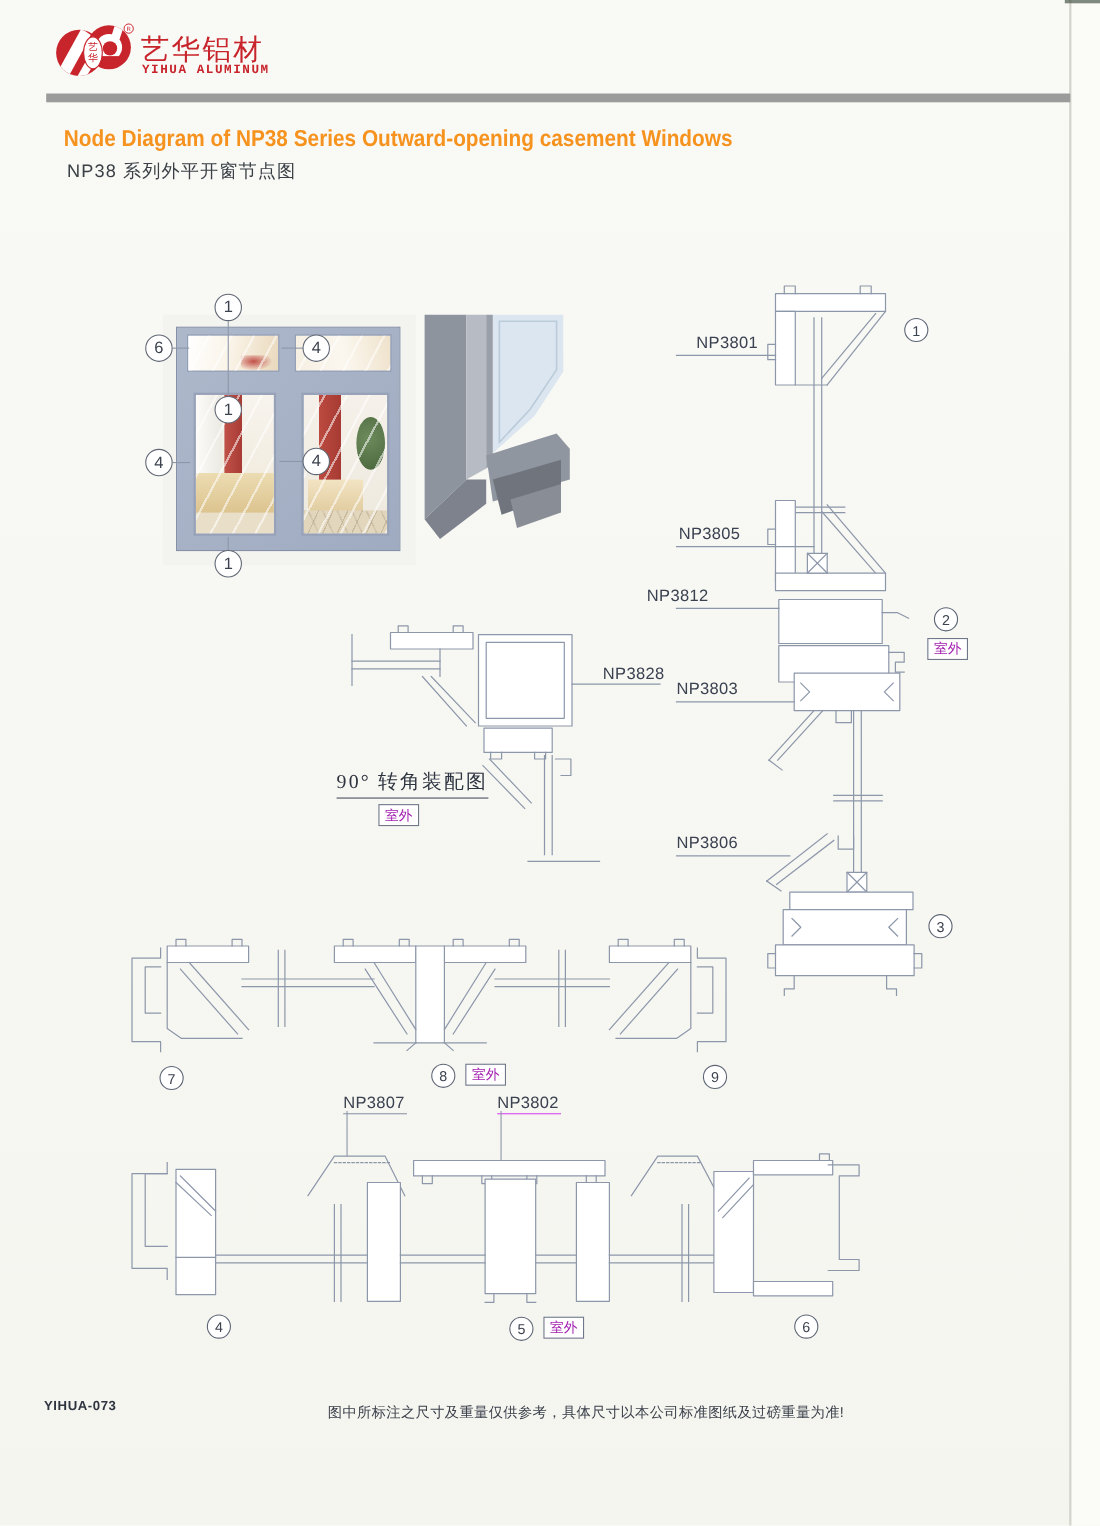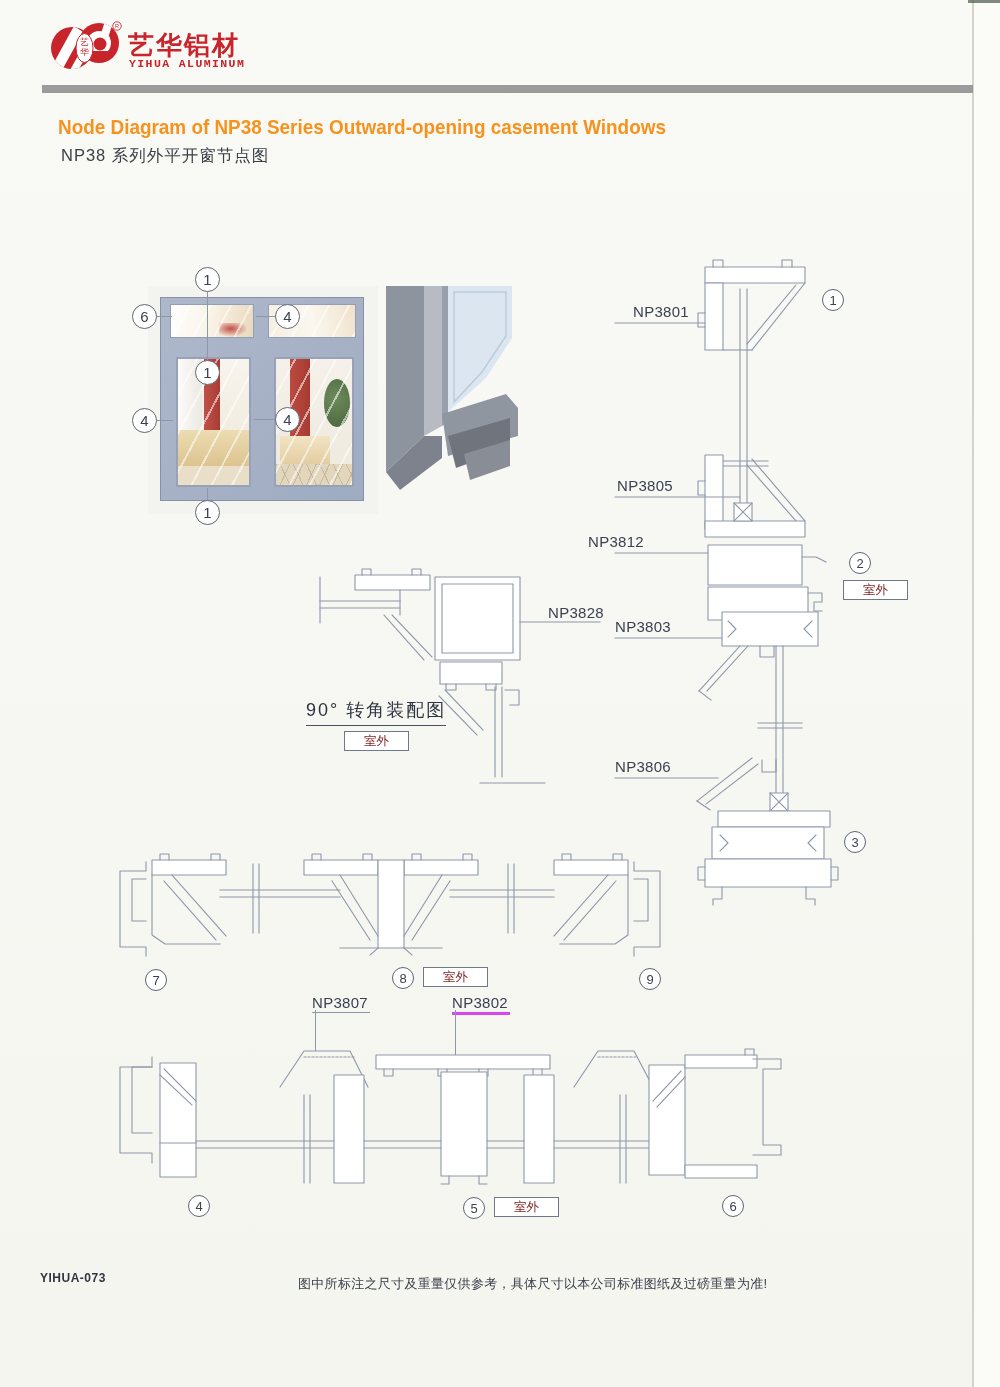"艺华铝材" div.abs { font-weight: bold -> normal }
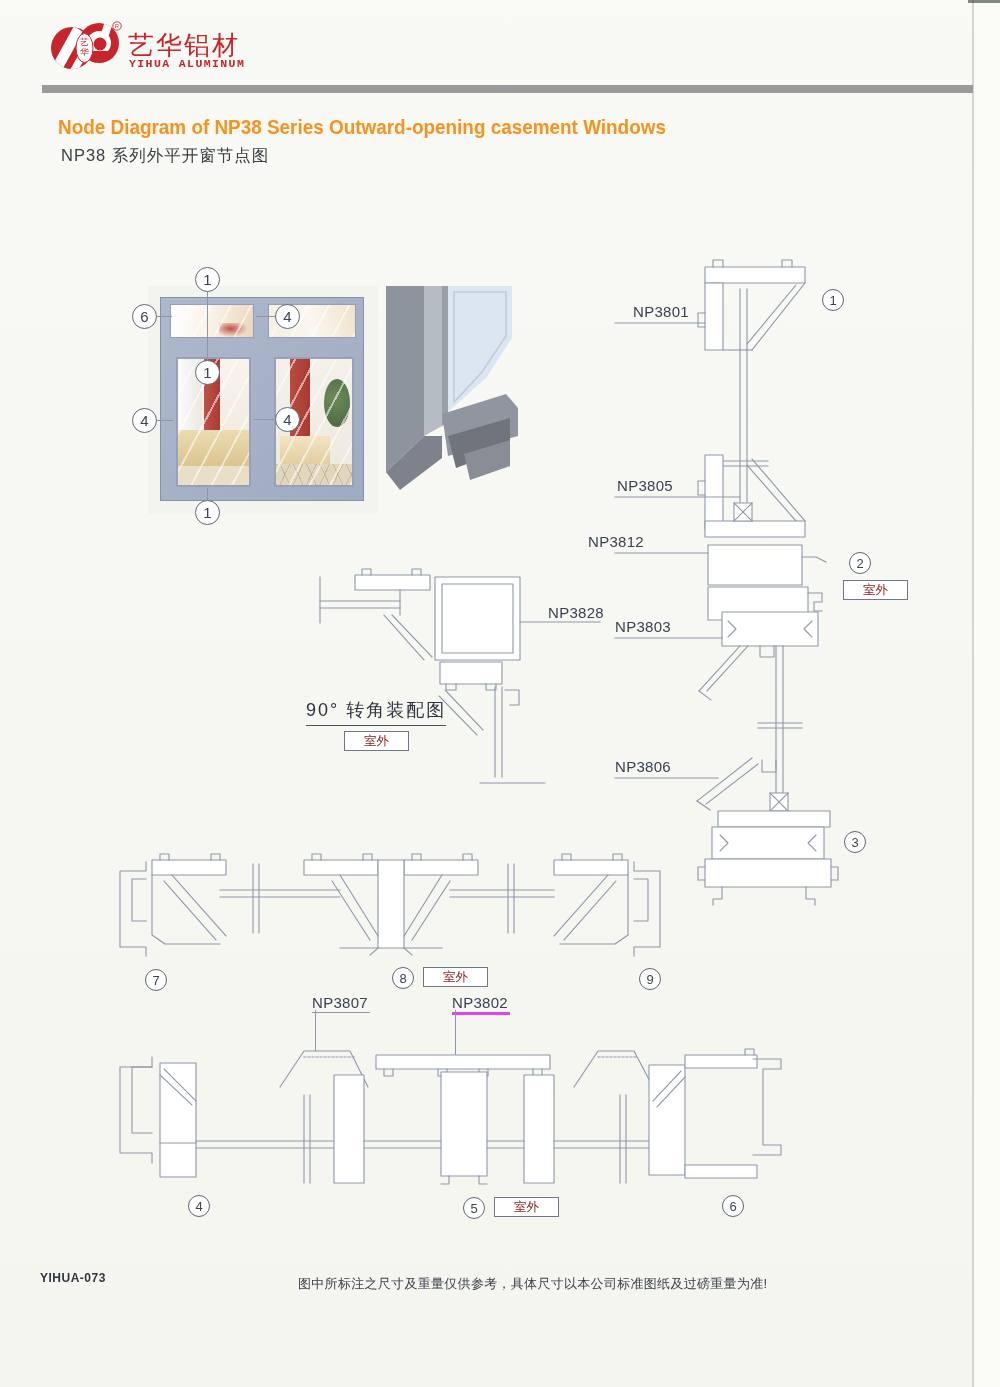"室外" .outdoor-badge { color: #7f1d1d -> #a21caf; padding: 0 19px -> 0 5px }
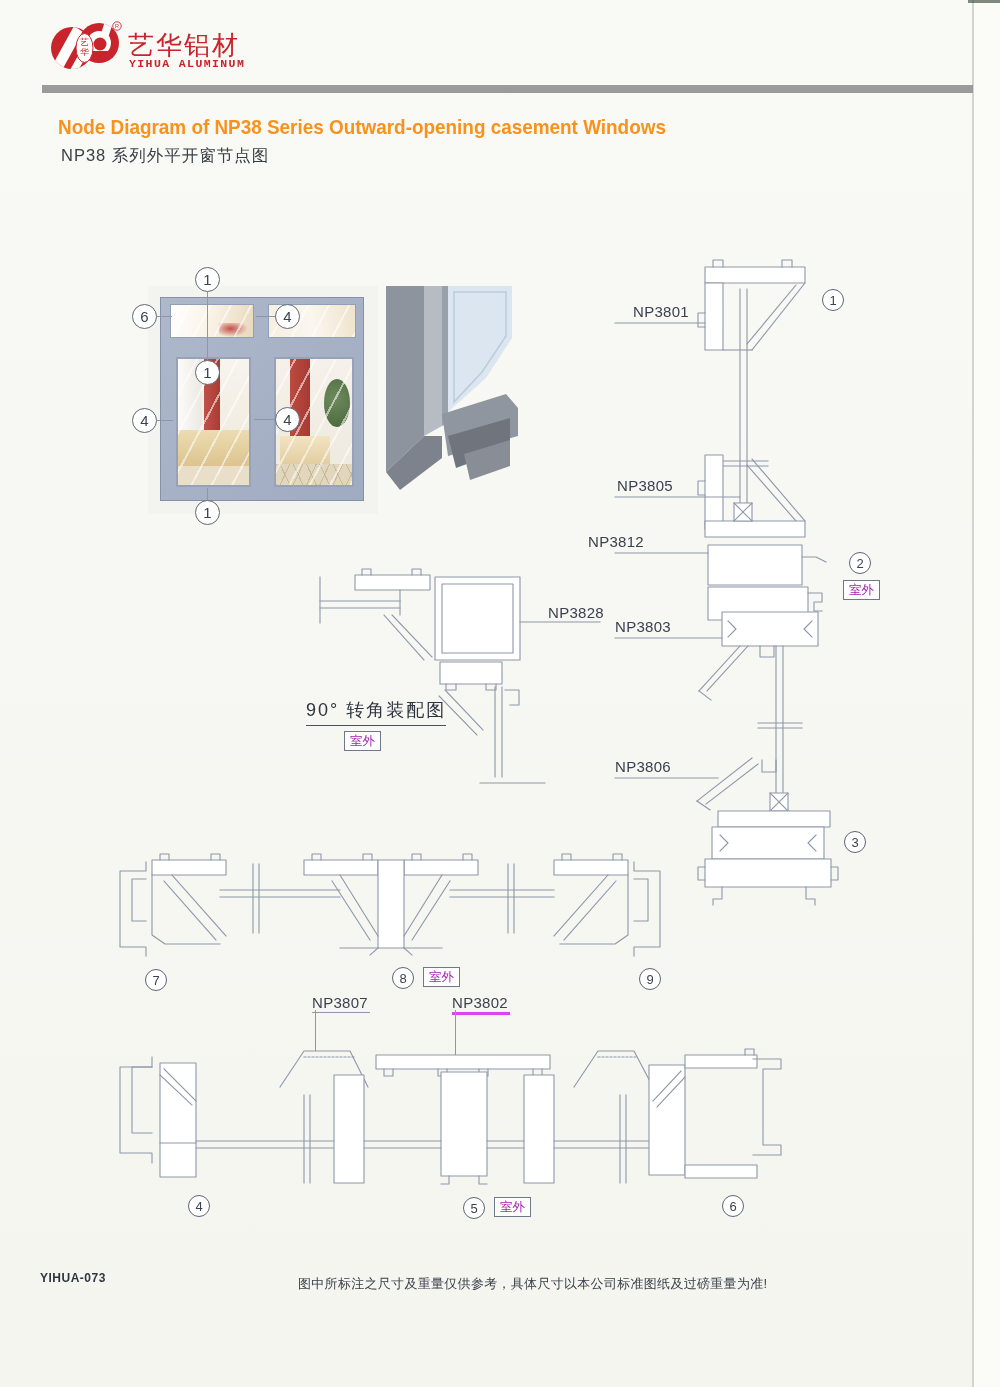"90° 转角装配图" div.abs { font-family: Liberation Sans, sans-serif -> Liberation Serif, serif }
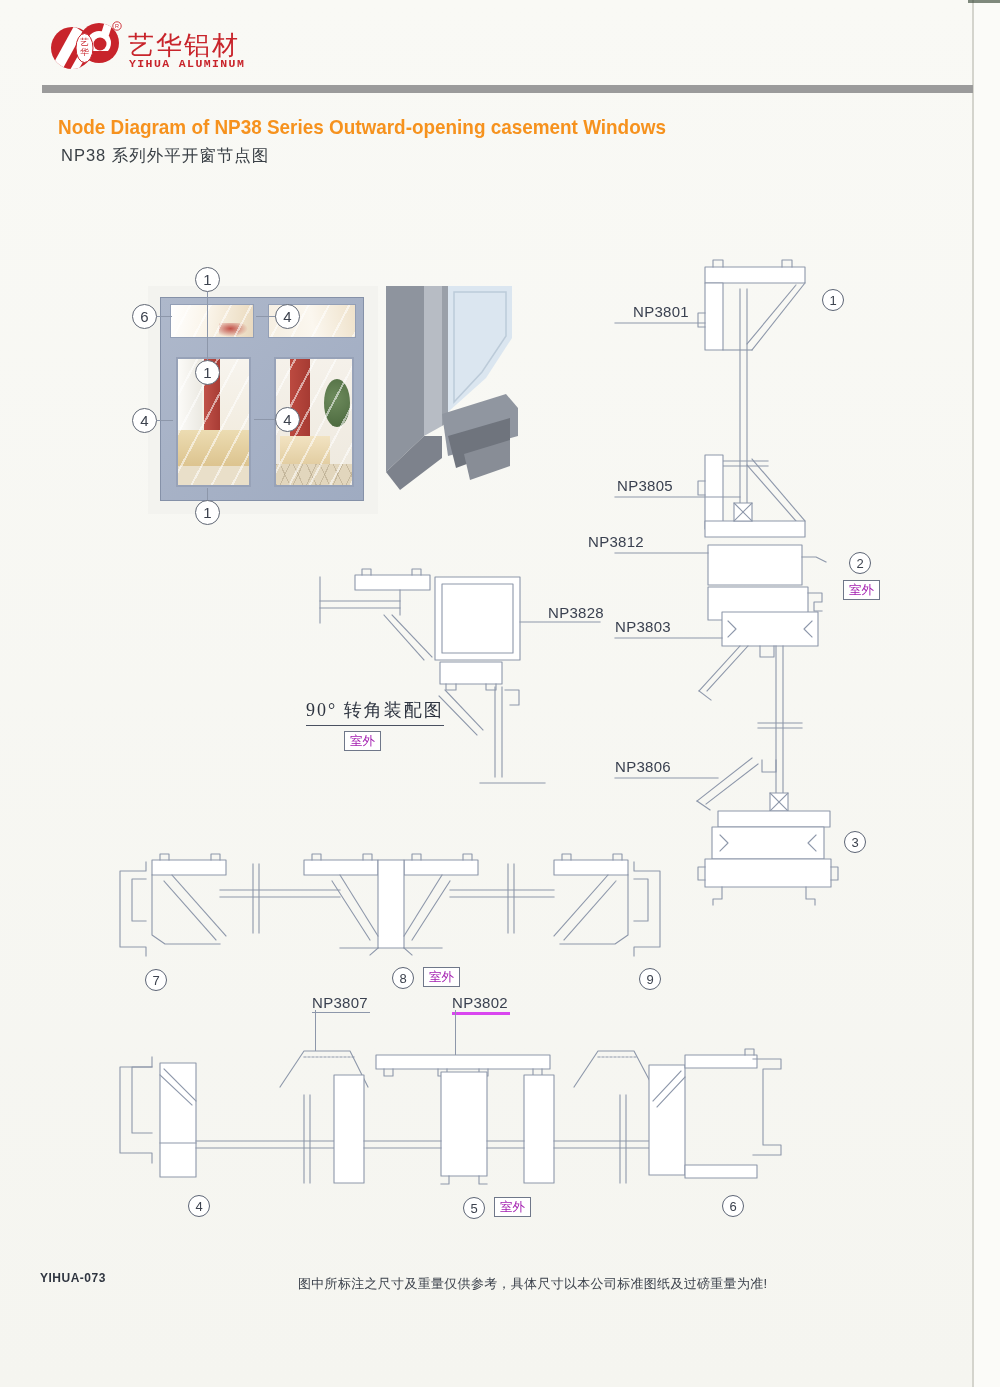"NP3802" div.abs { border-bottom: 3px solid #d946ef -> 1px solid #d946ef }
